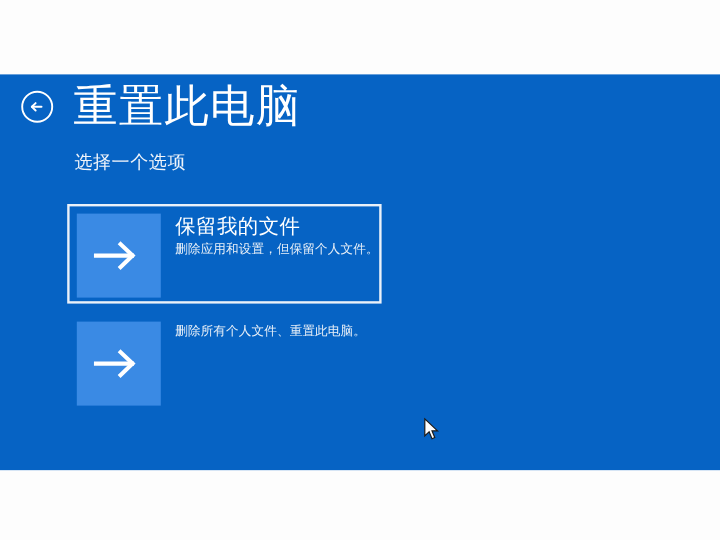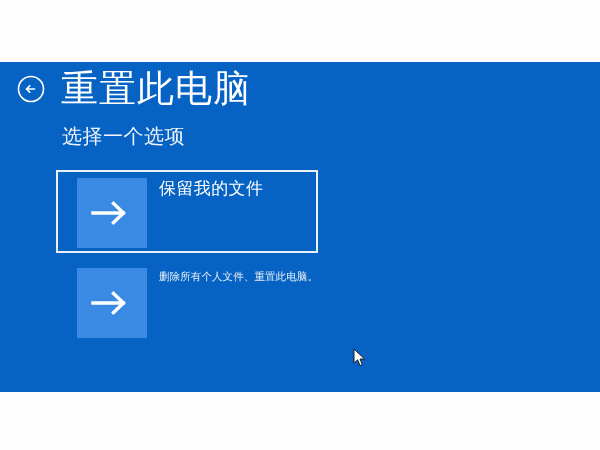"选择一个选项" #subtitle { font-size: 20px -> 15px }
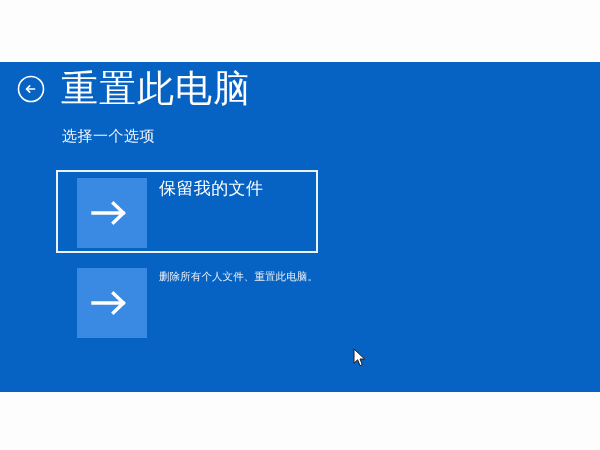"保留我的文件" .opt-inner { margin-left: 13px -> none }
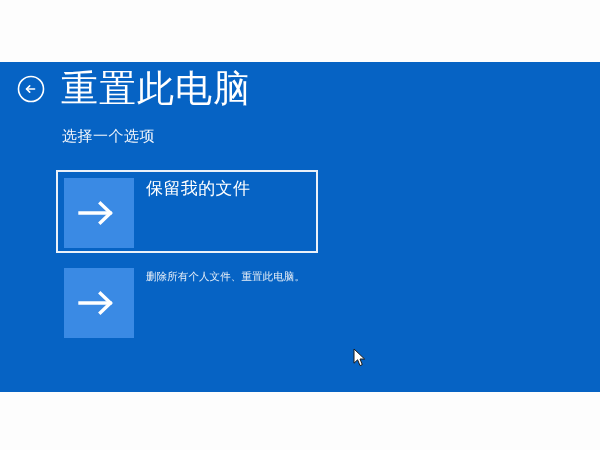"删除应用和设置，但保留个人文件。" div.opt-desc { html: none -> <div>删除应用和设置，但保留个人文件。</div> }
